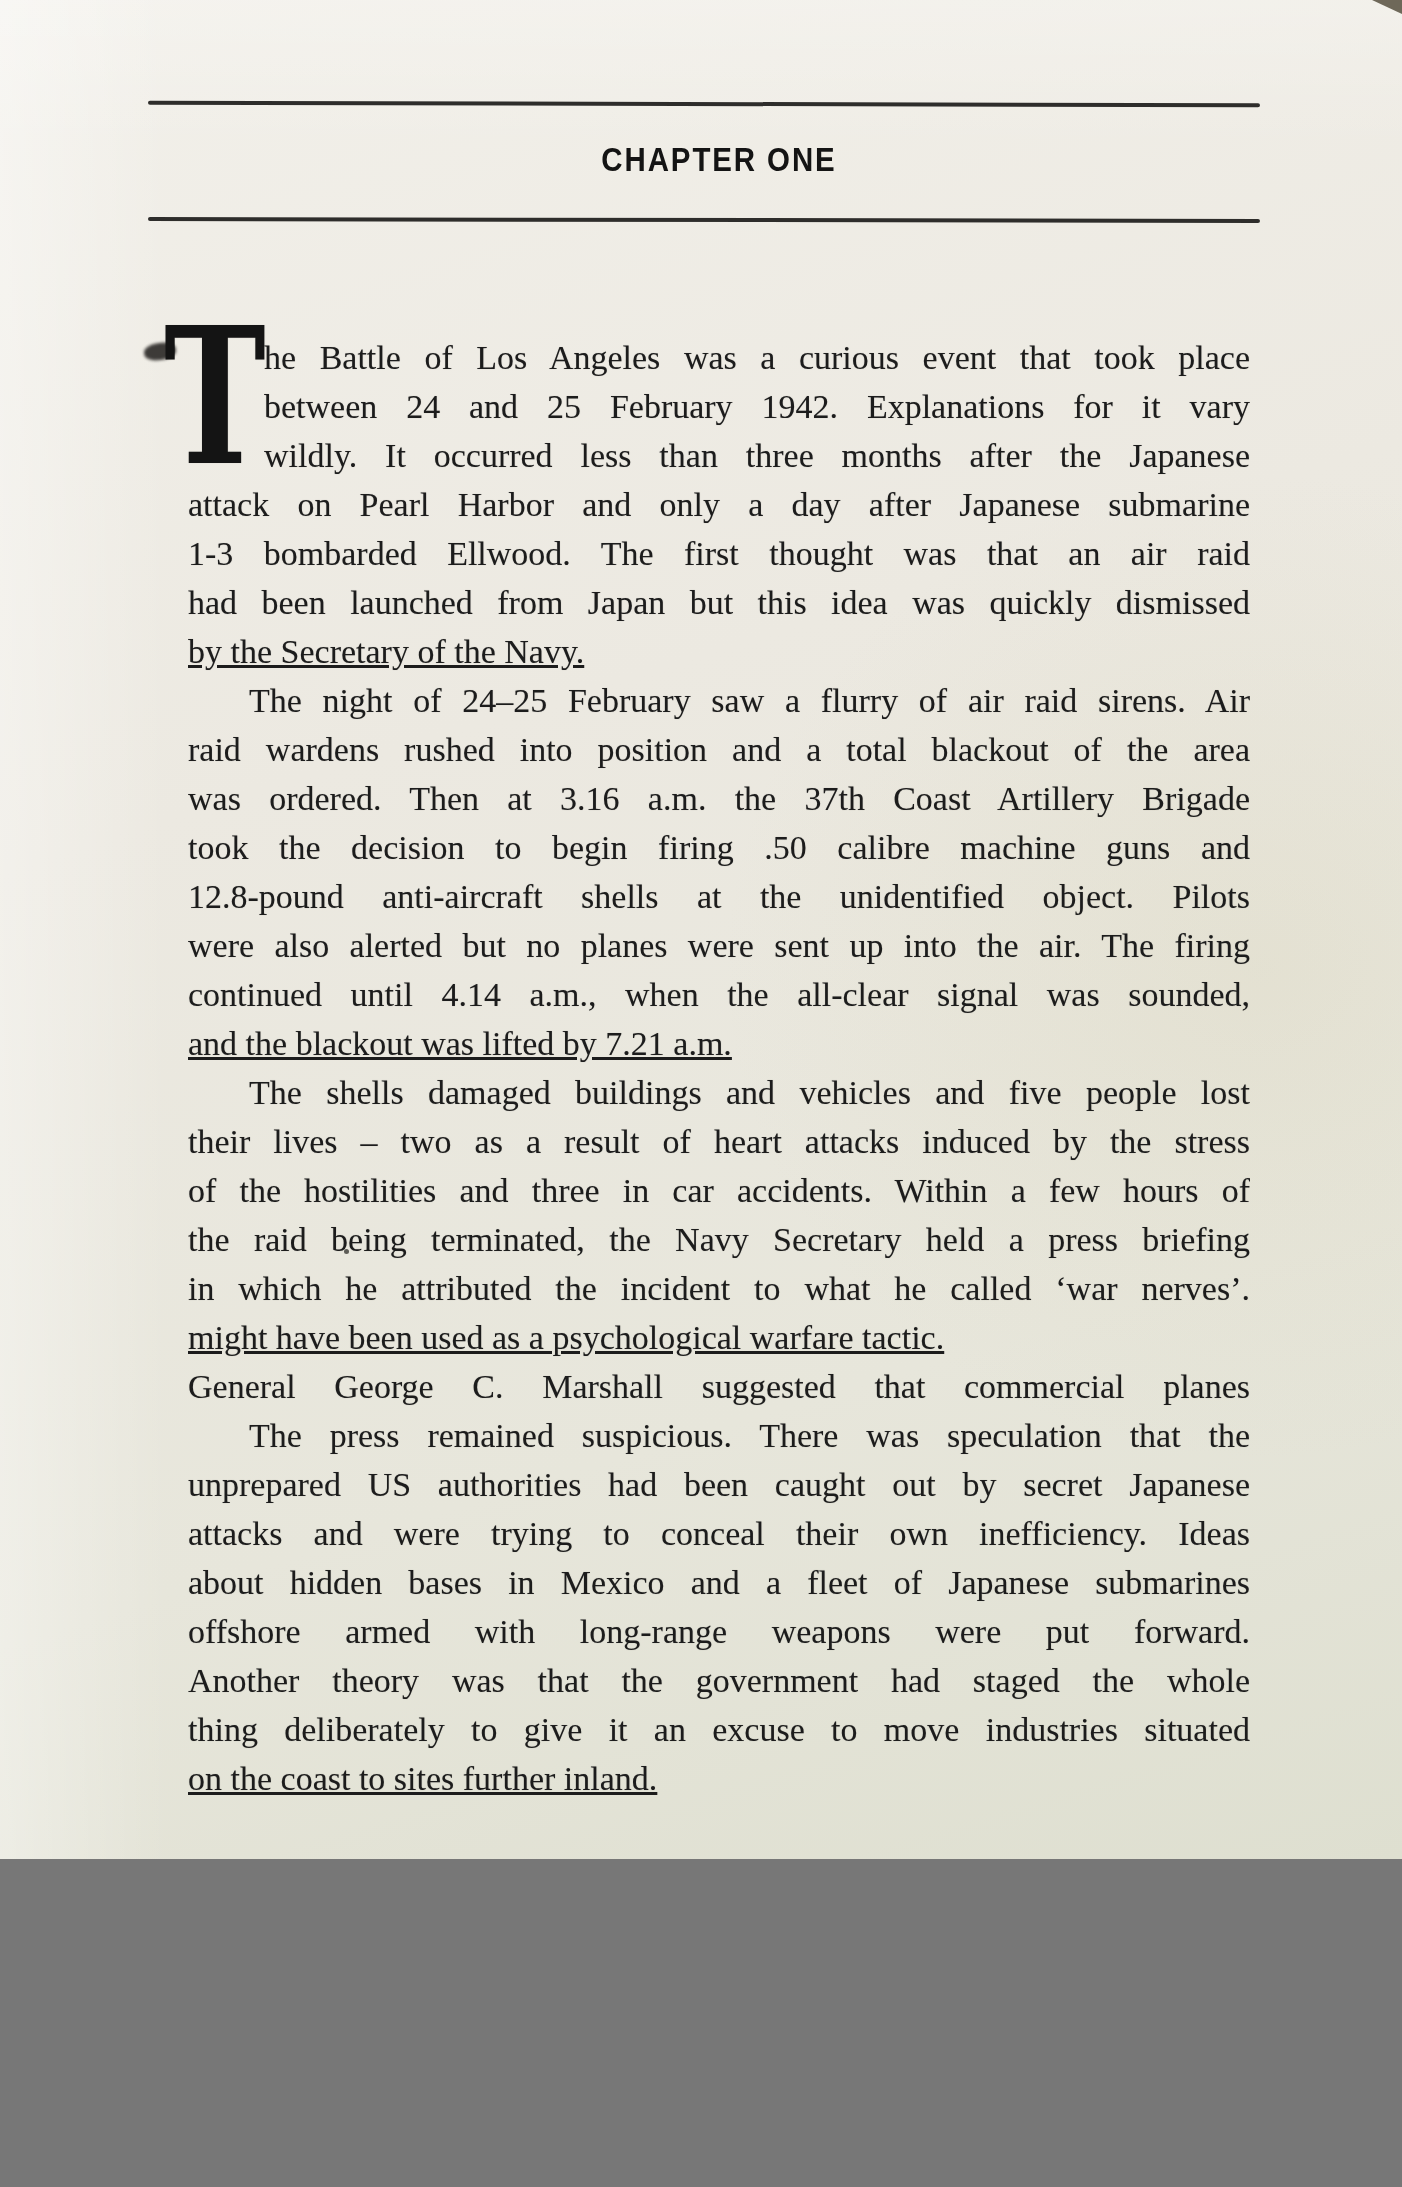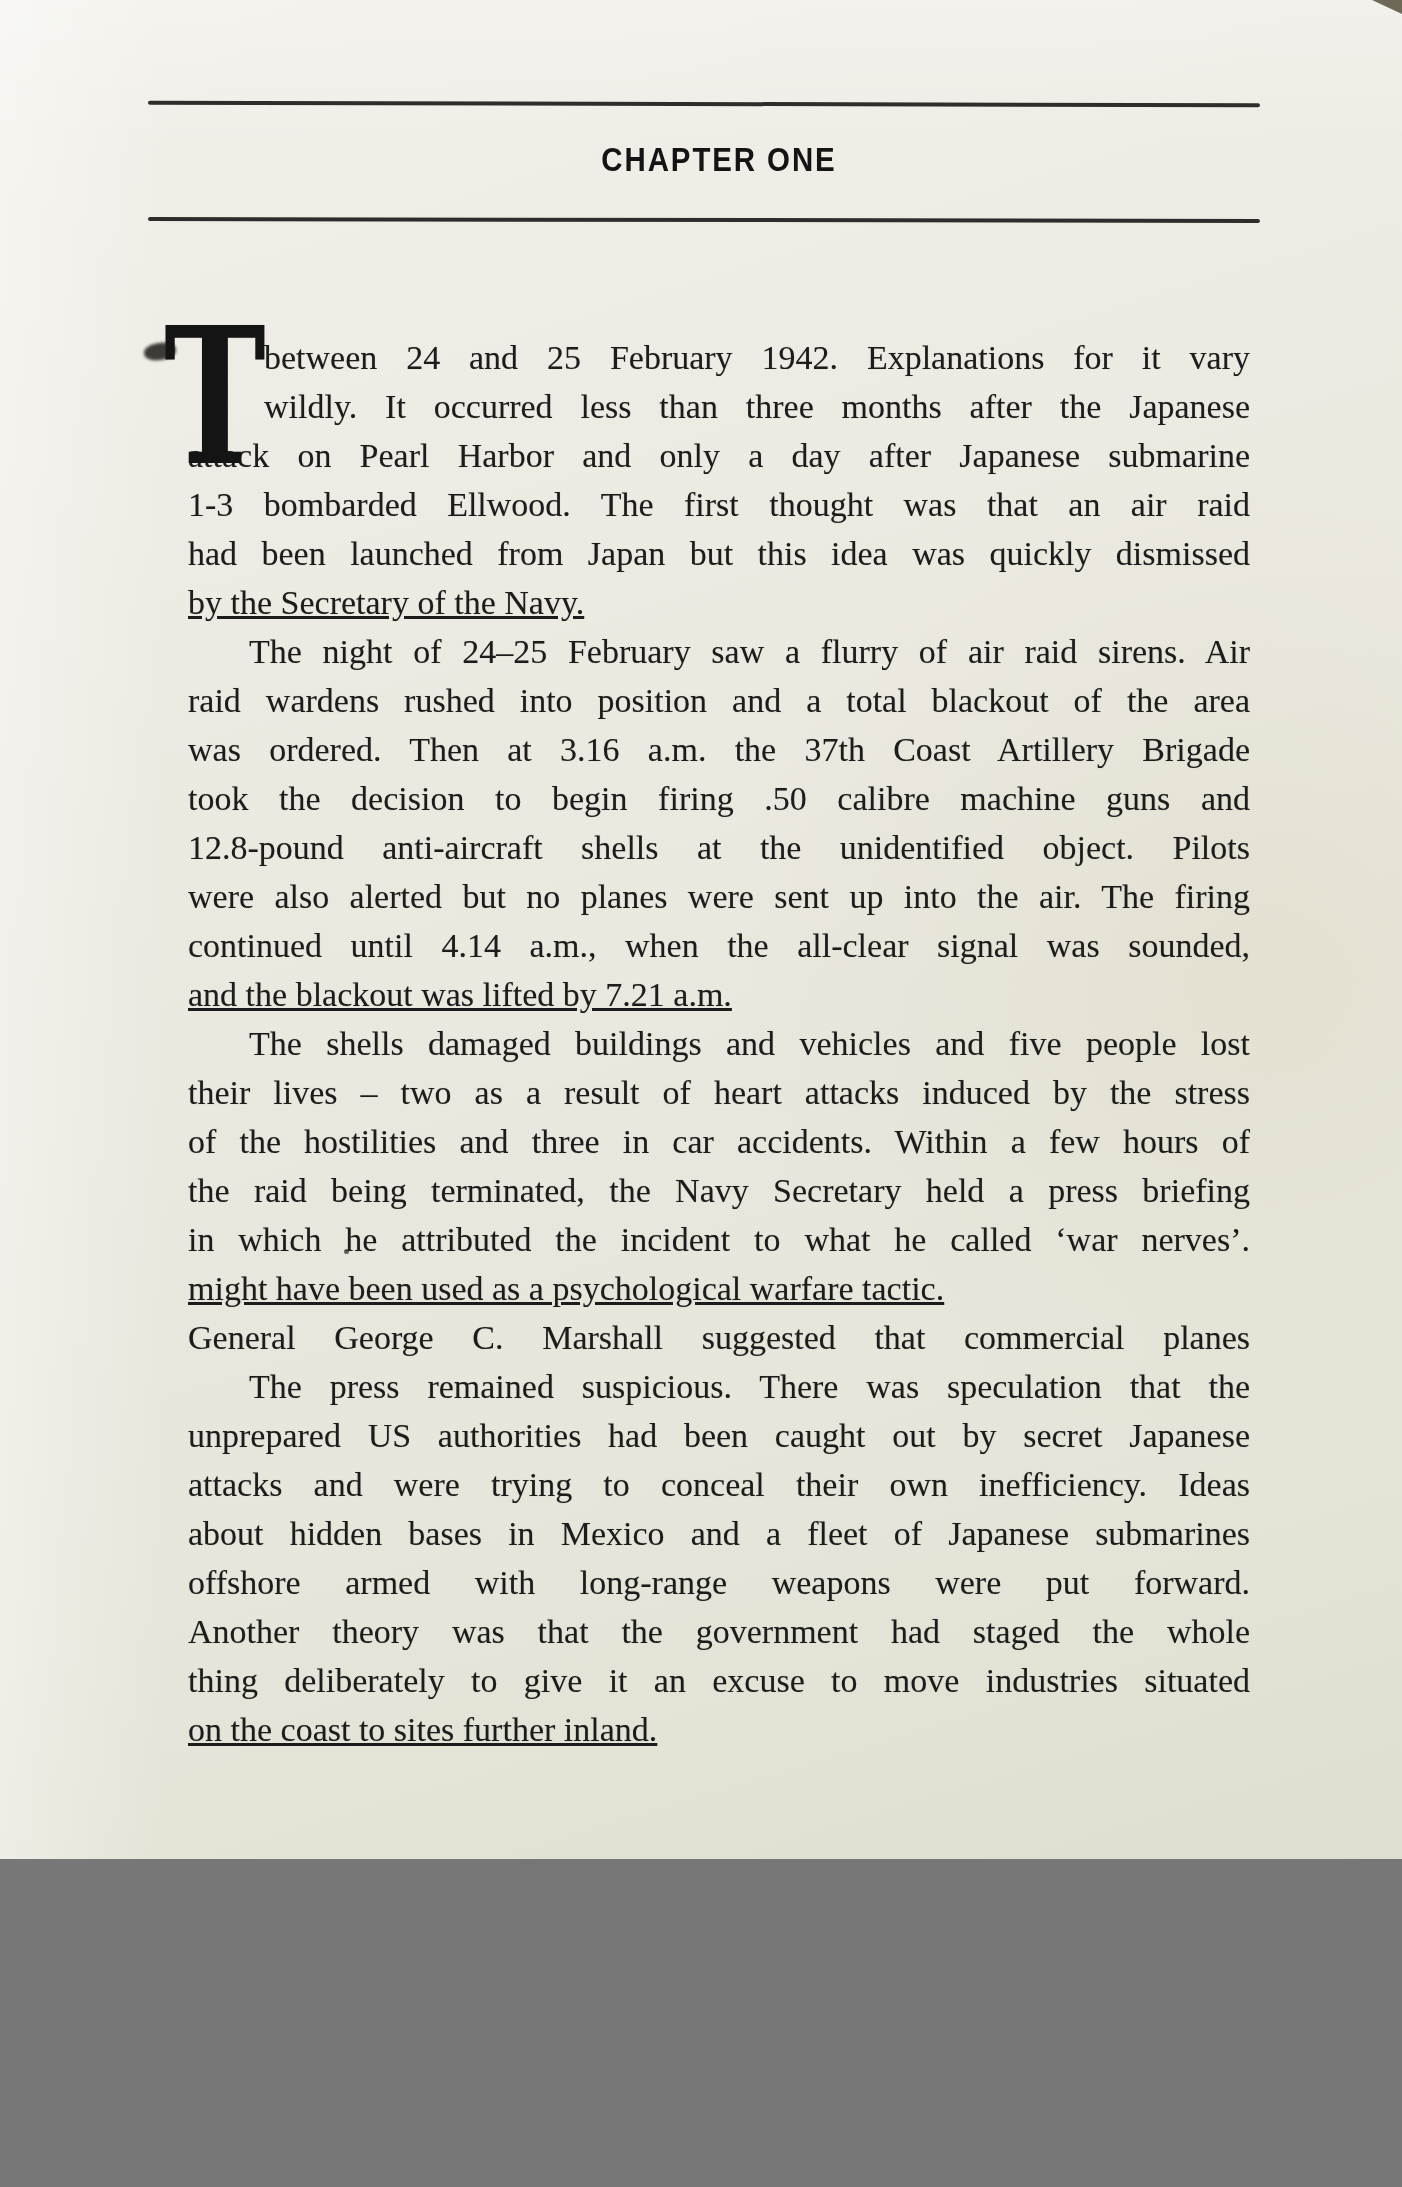"he Battle of Los Angeles" div.line { html: none -> <div>he Battle of Los Angeles was a curious event that took place</div> }
